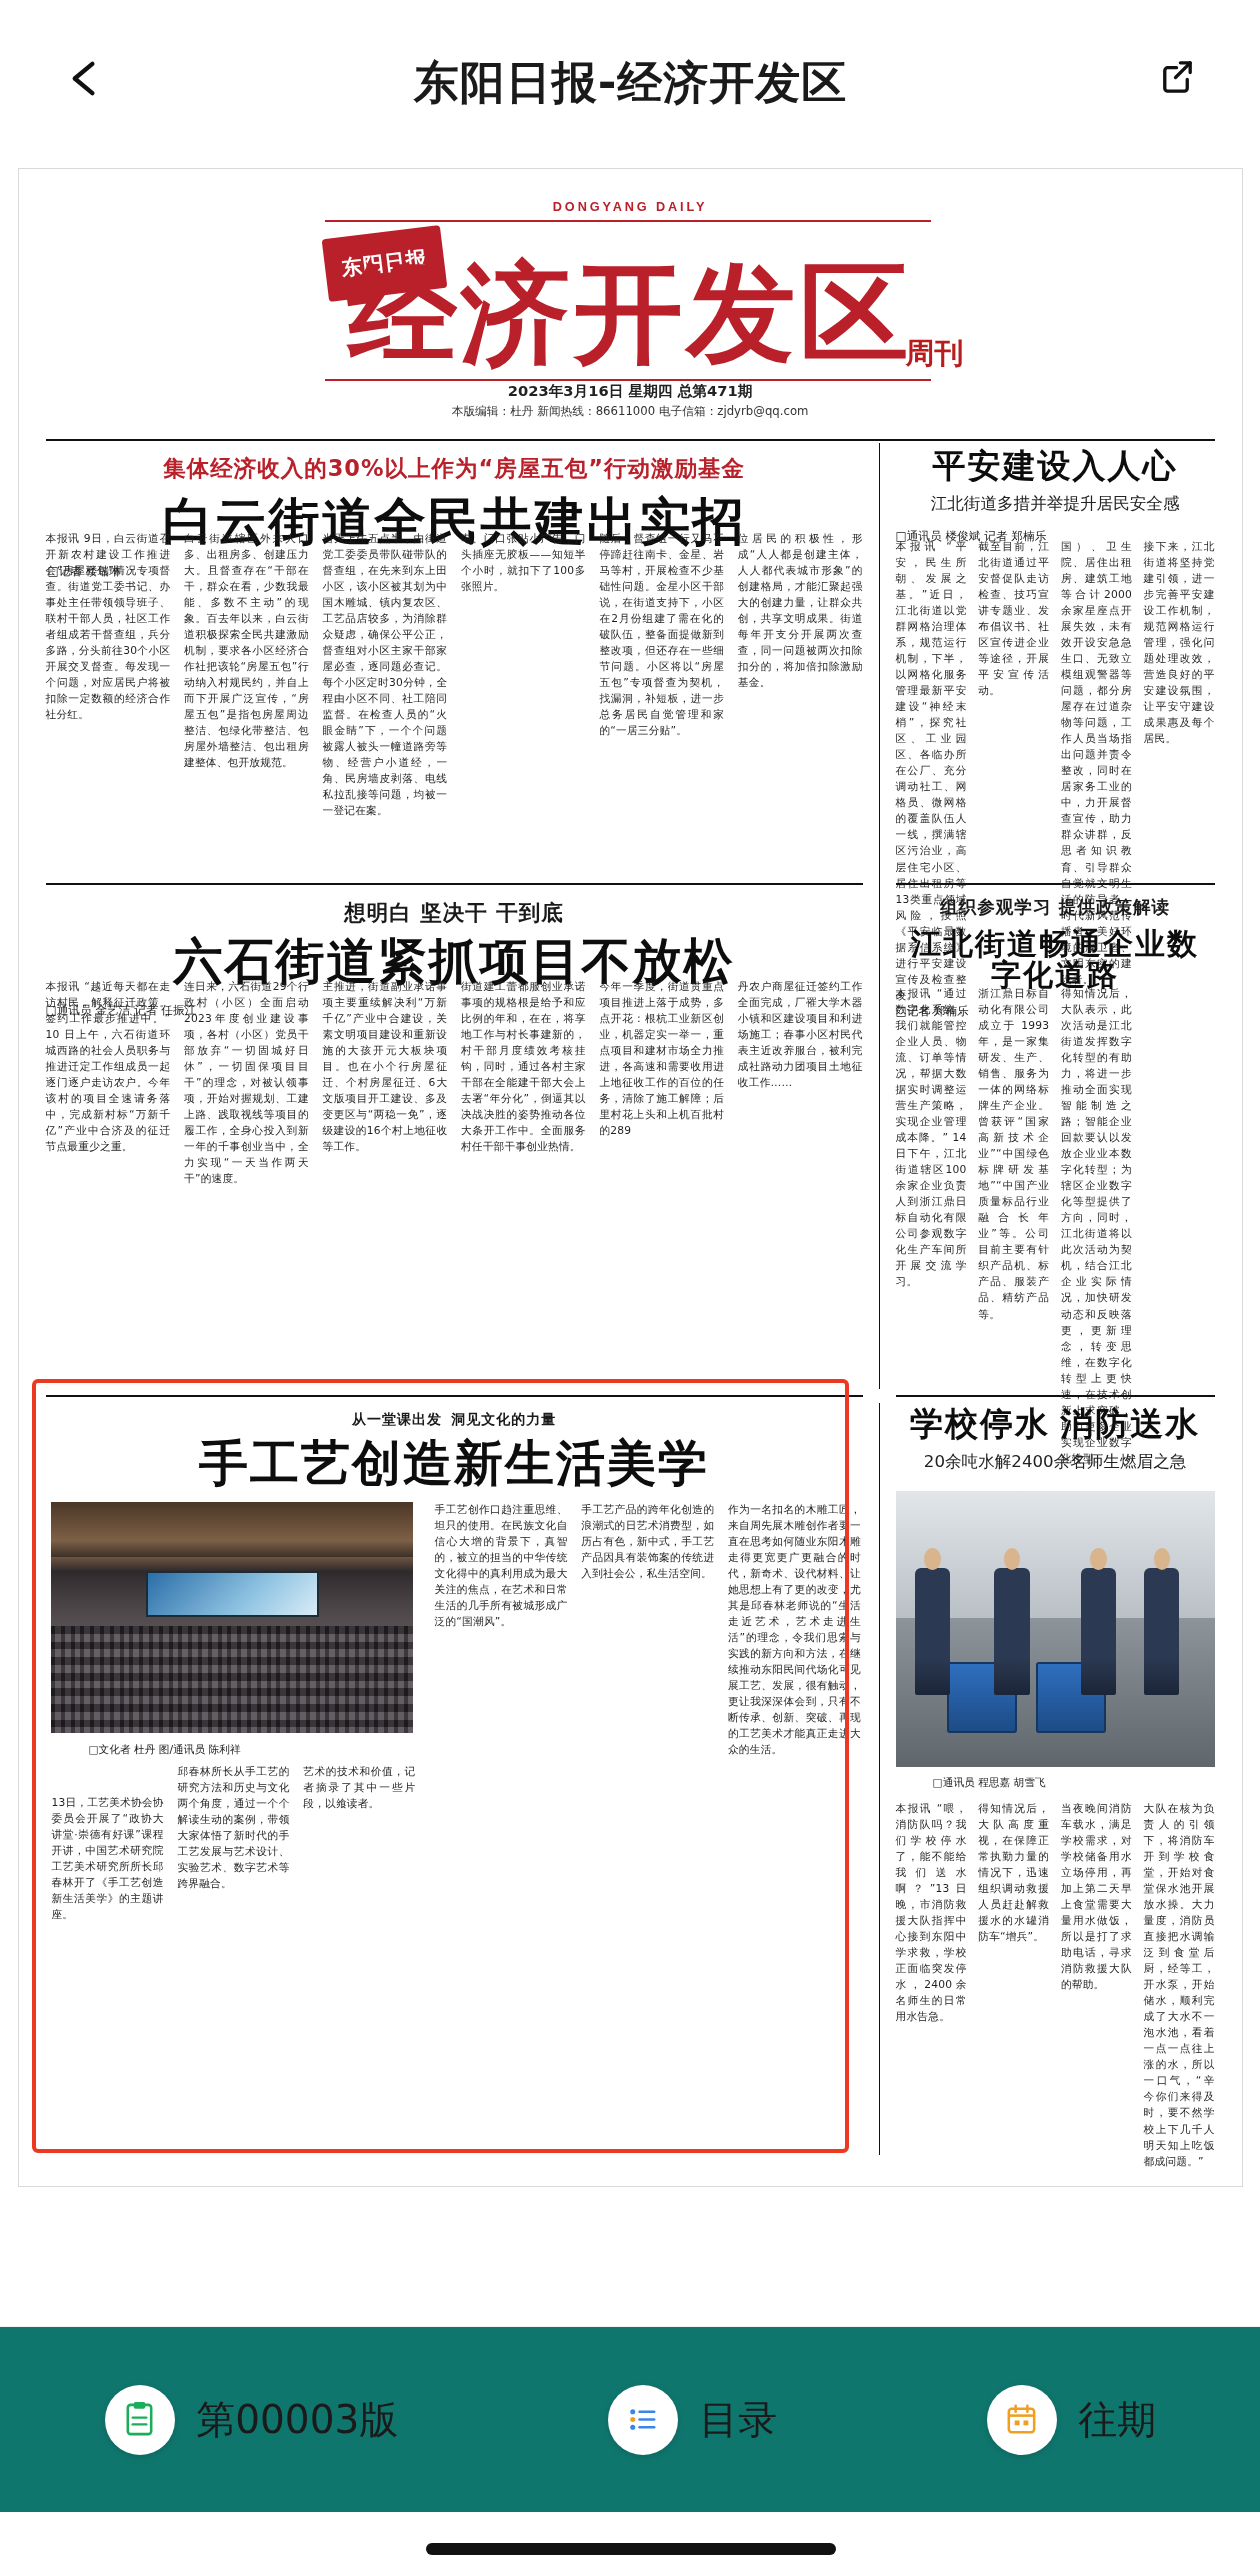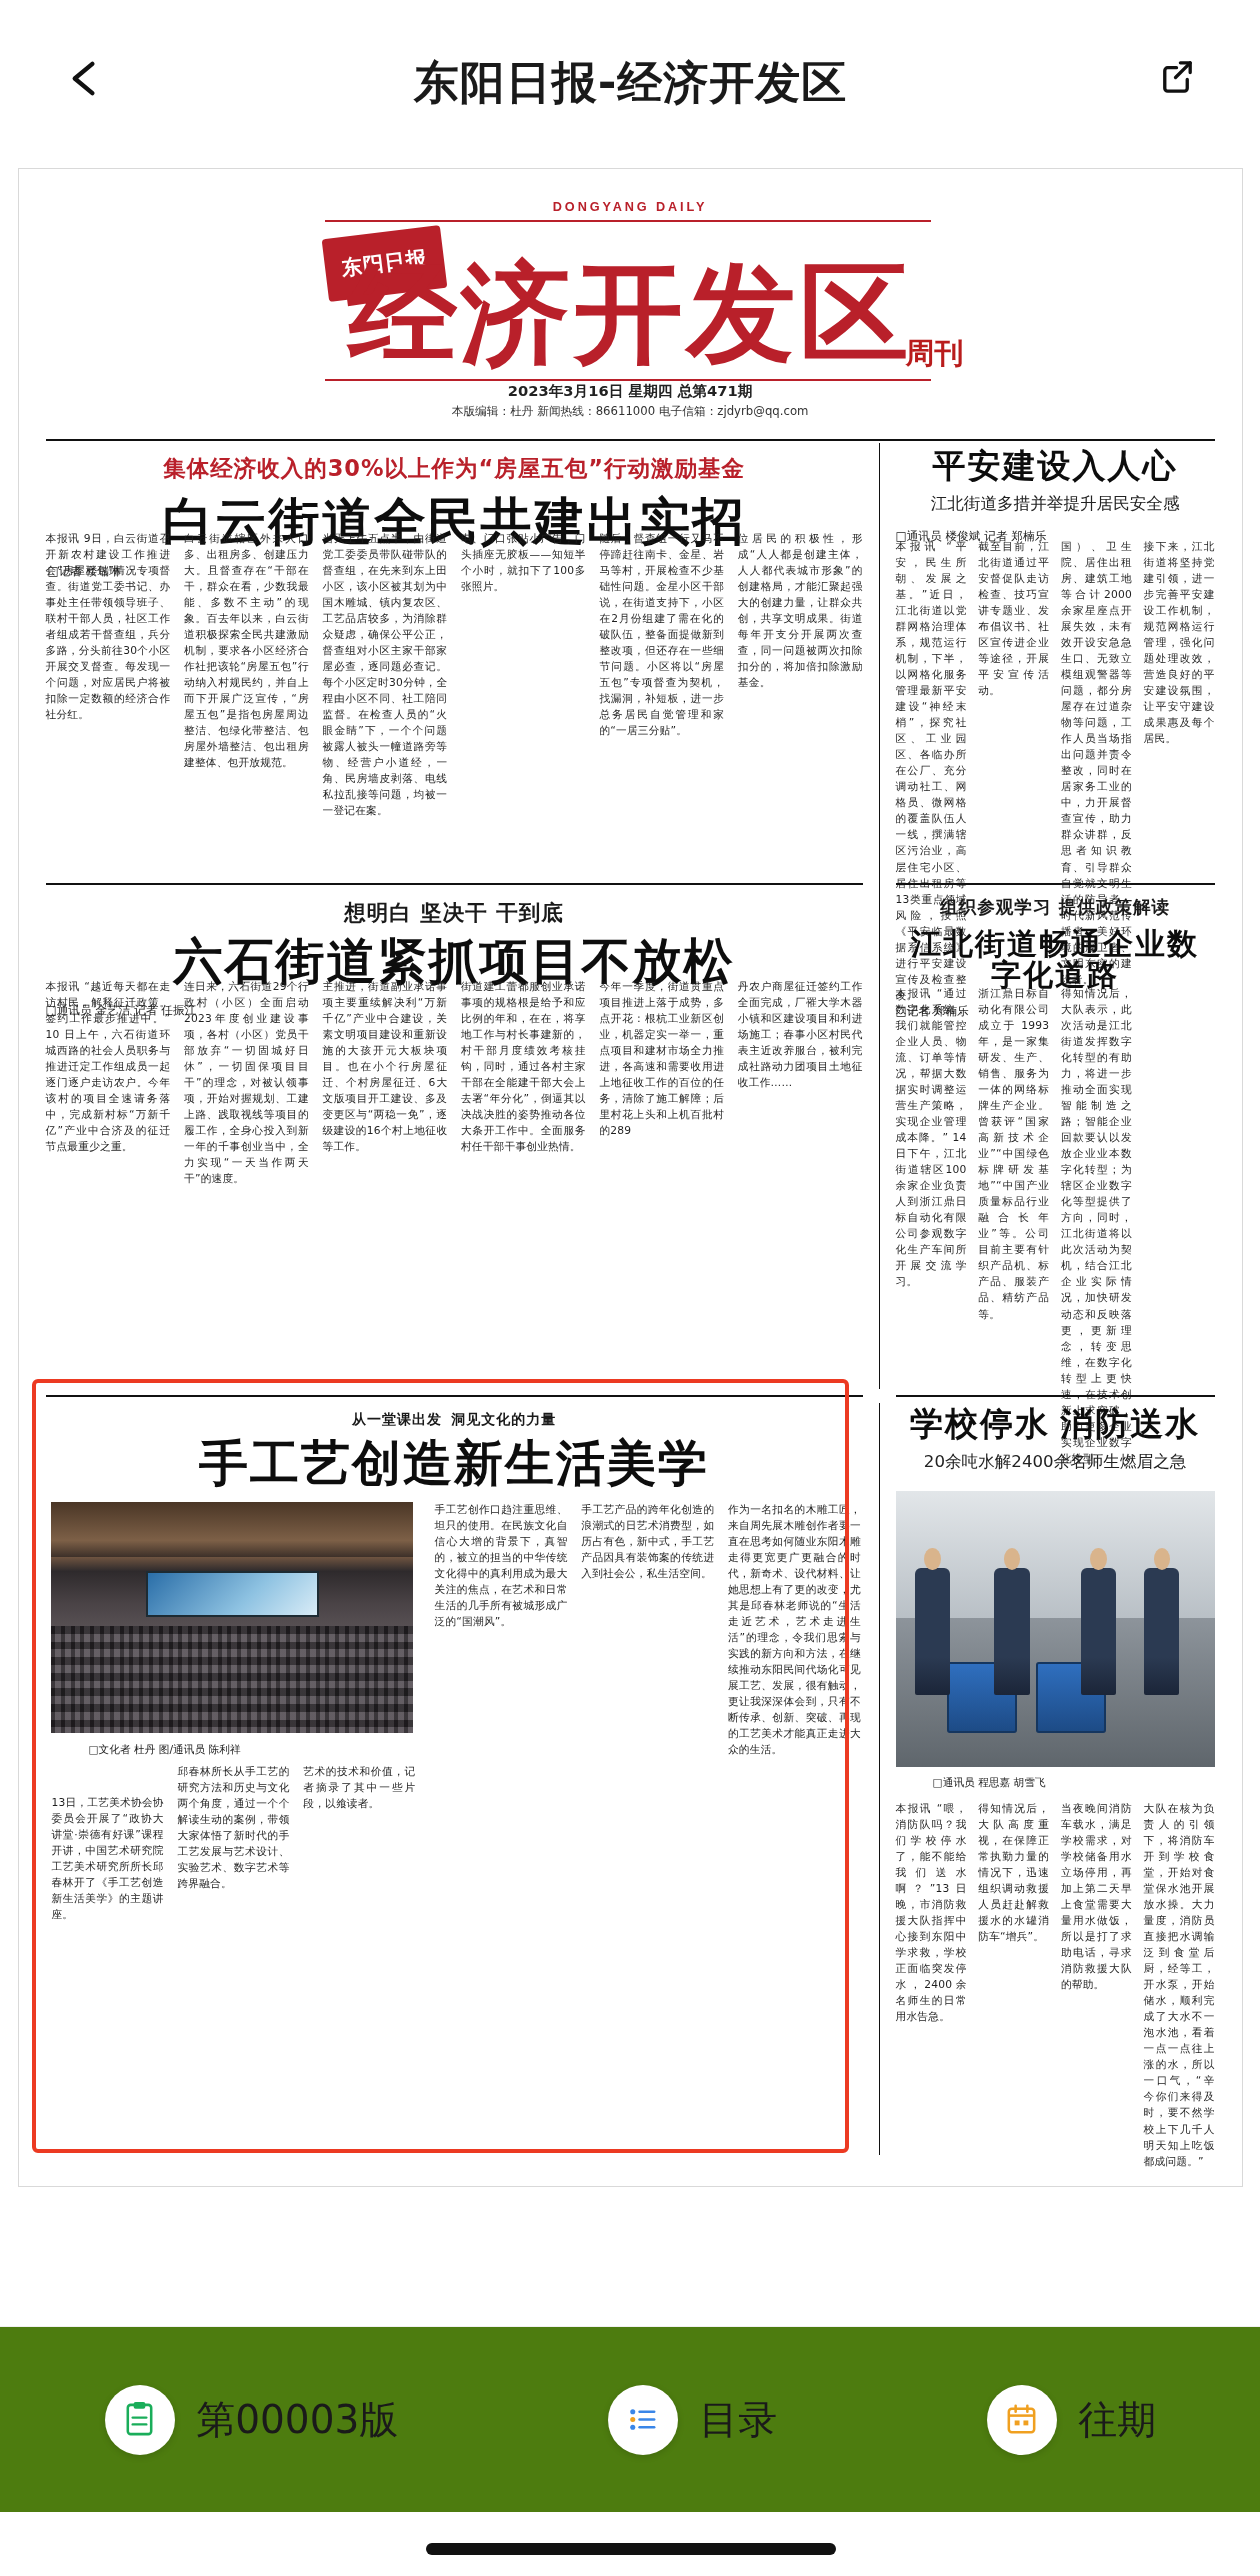"第00003版" .toolbar { background: #4d7c0f -> #0f766e }
